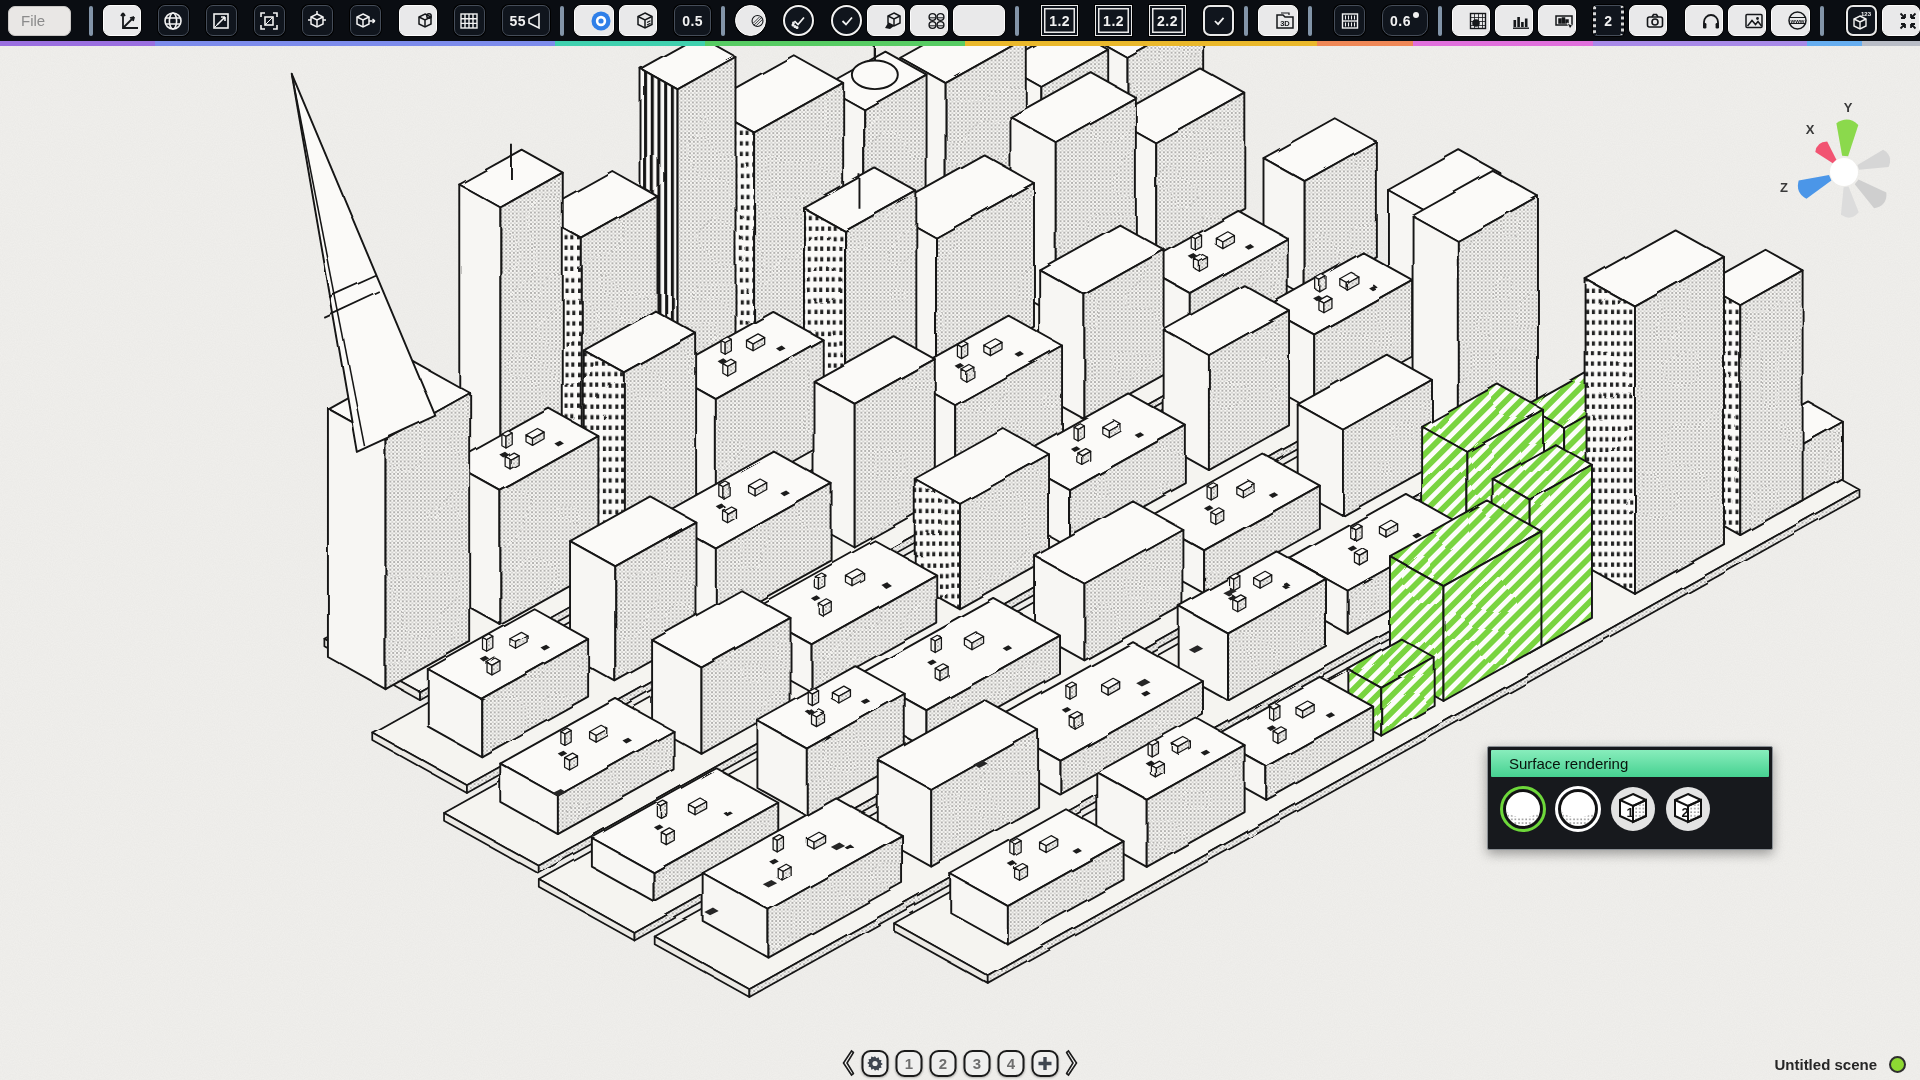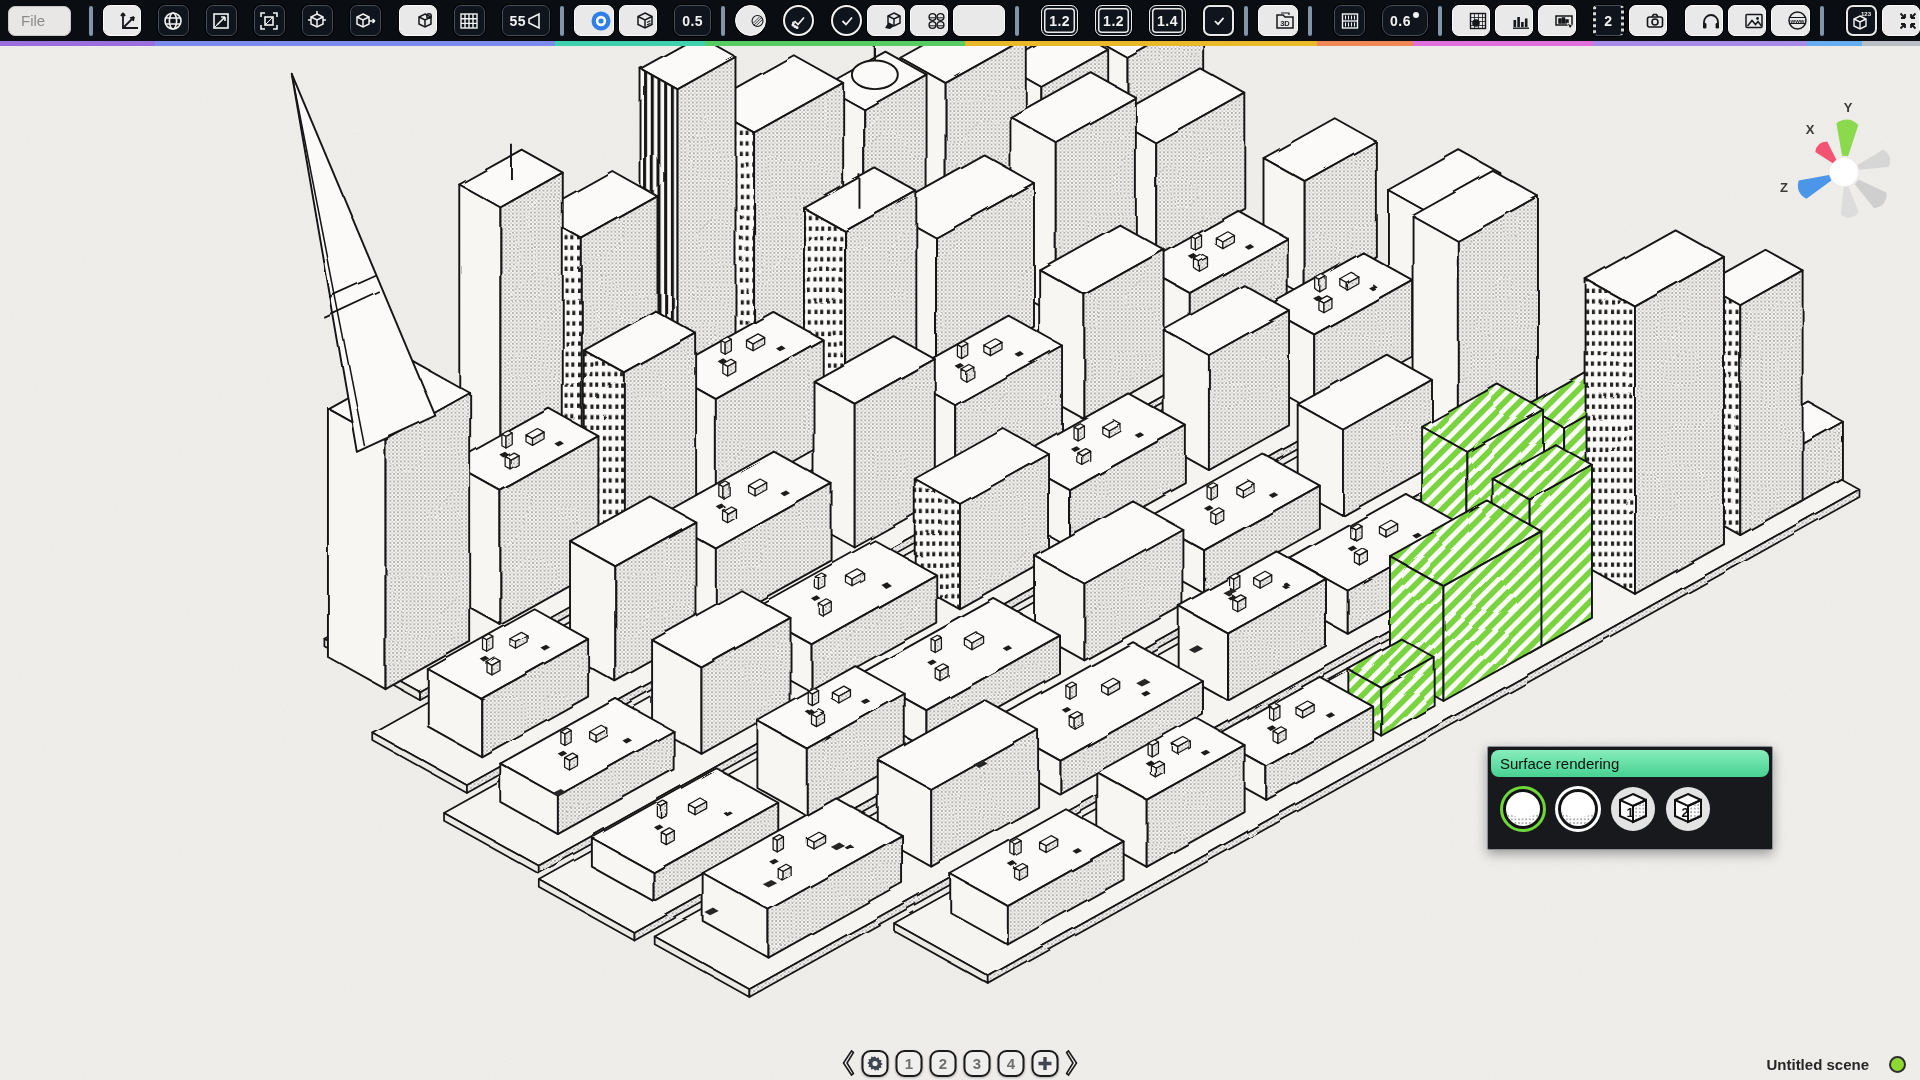"1.2" .pill { border-radius: 7px -> 0 }
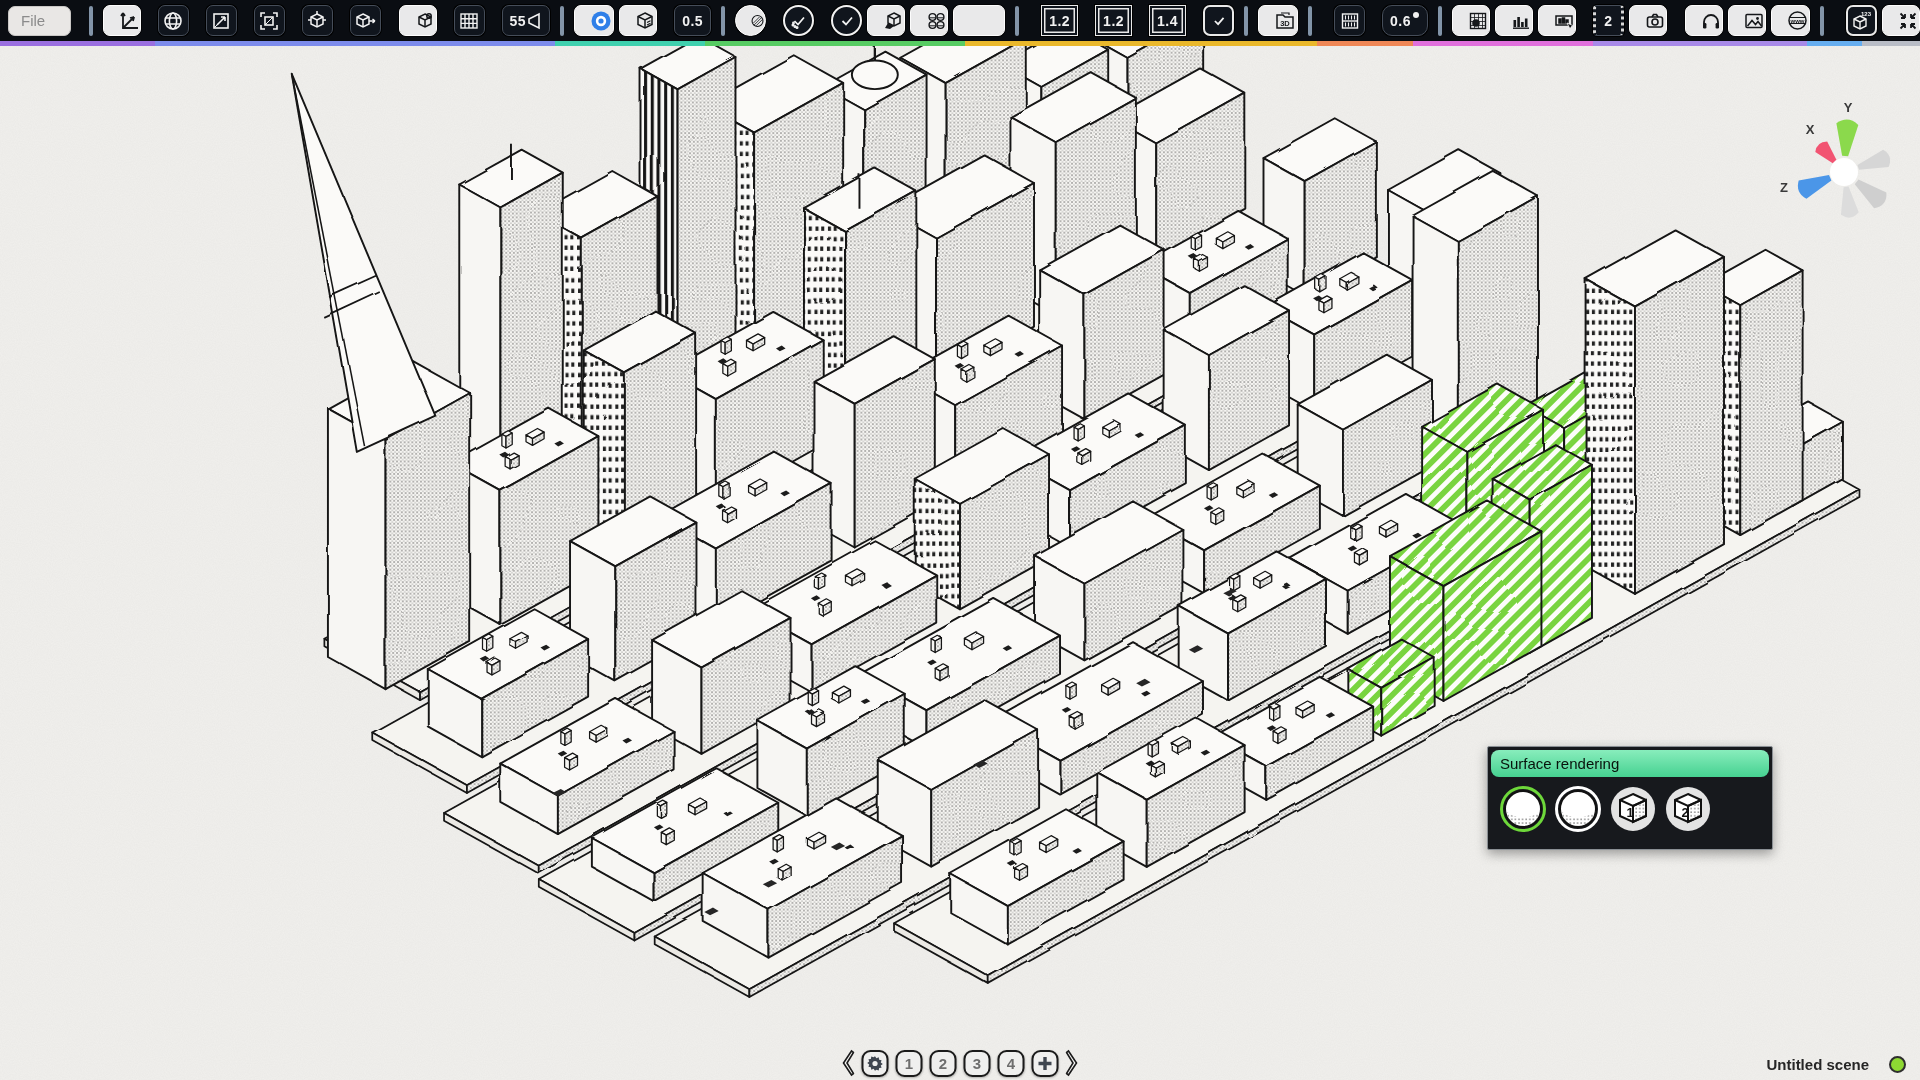"1.4" span { text: 1.4 -> 2.2 }
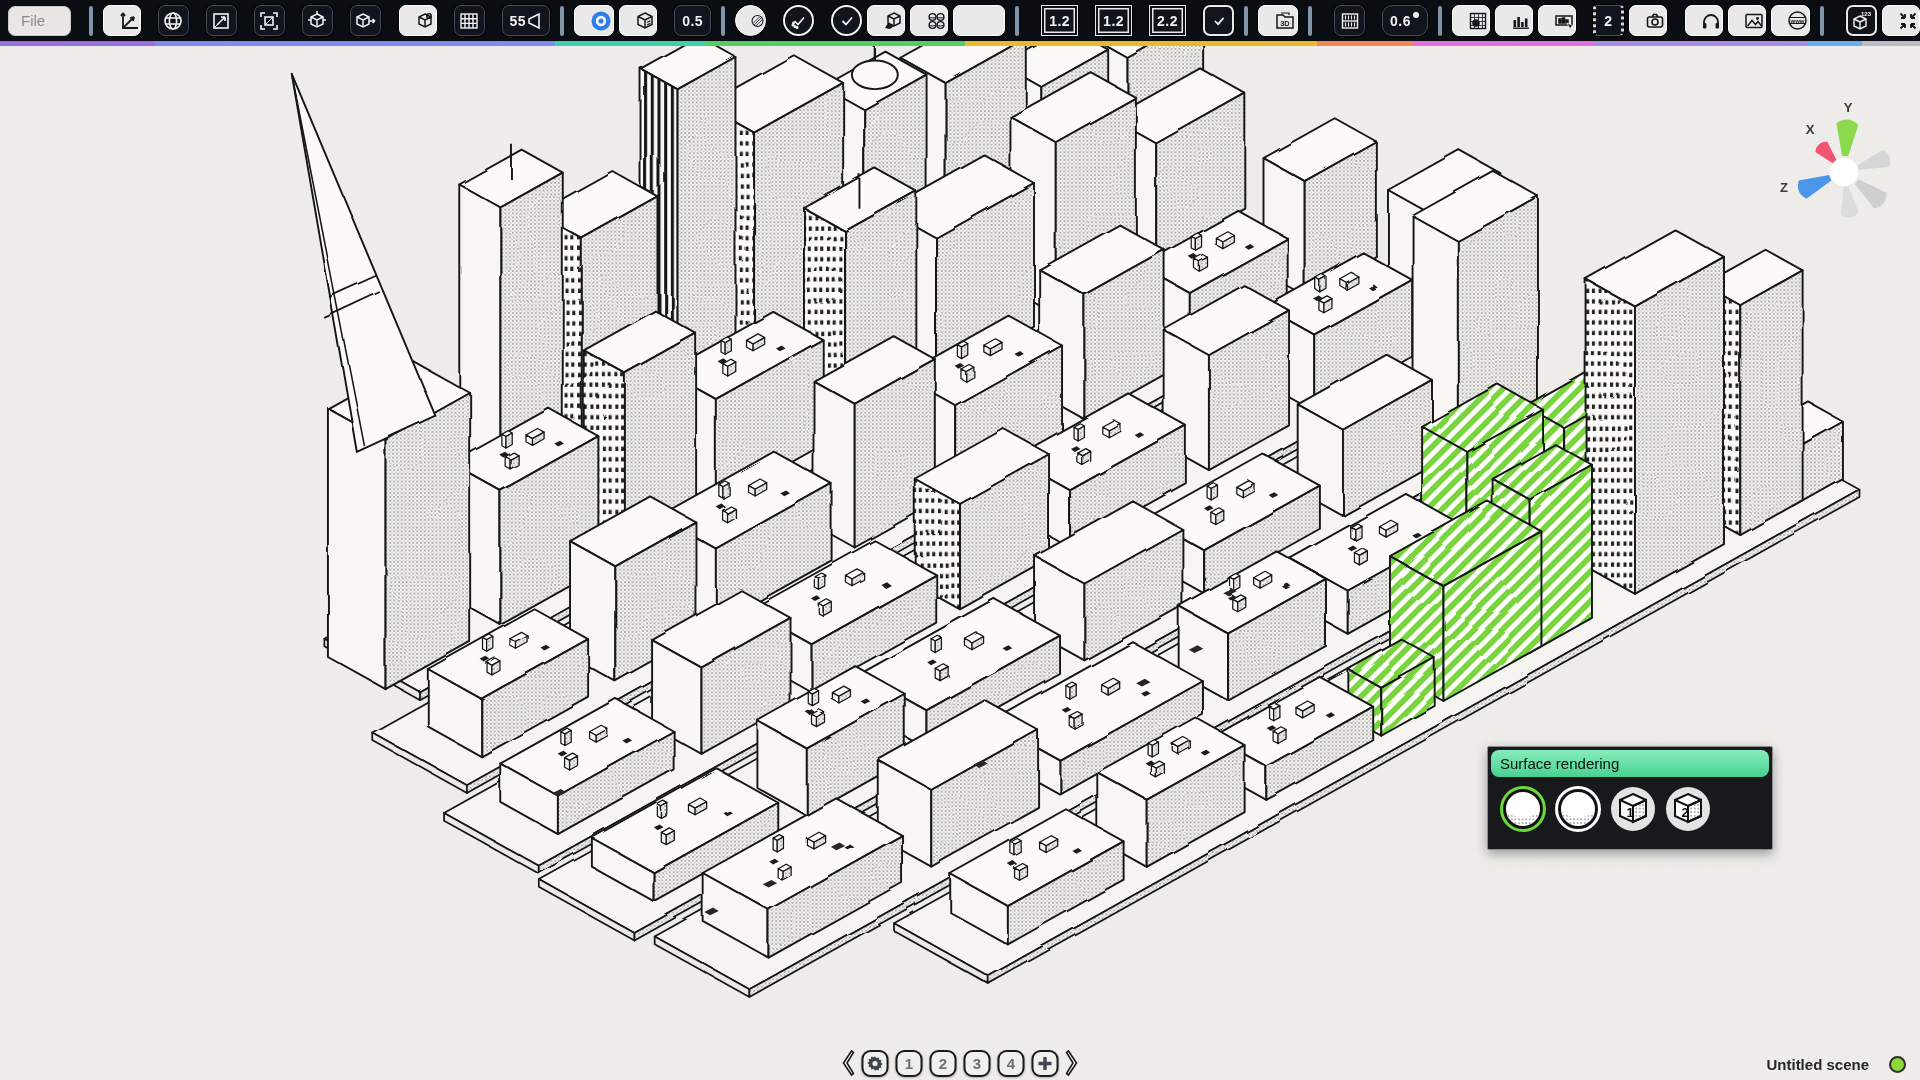"Surface rendering" .spanel .hdr { border-radius: 8px -> 1px; padding-left: 9px -> 18px }
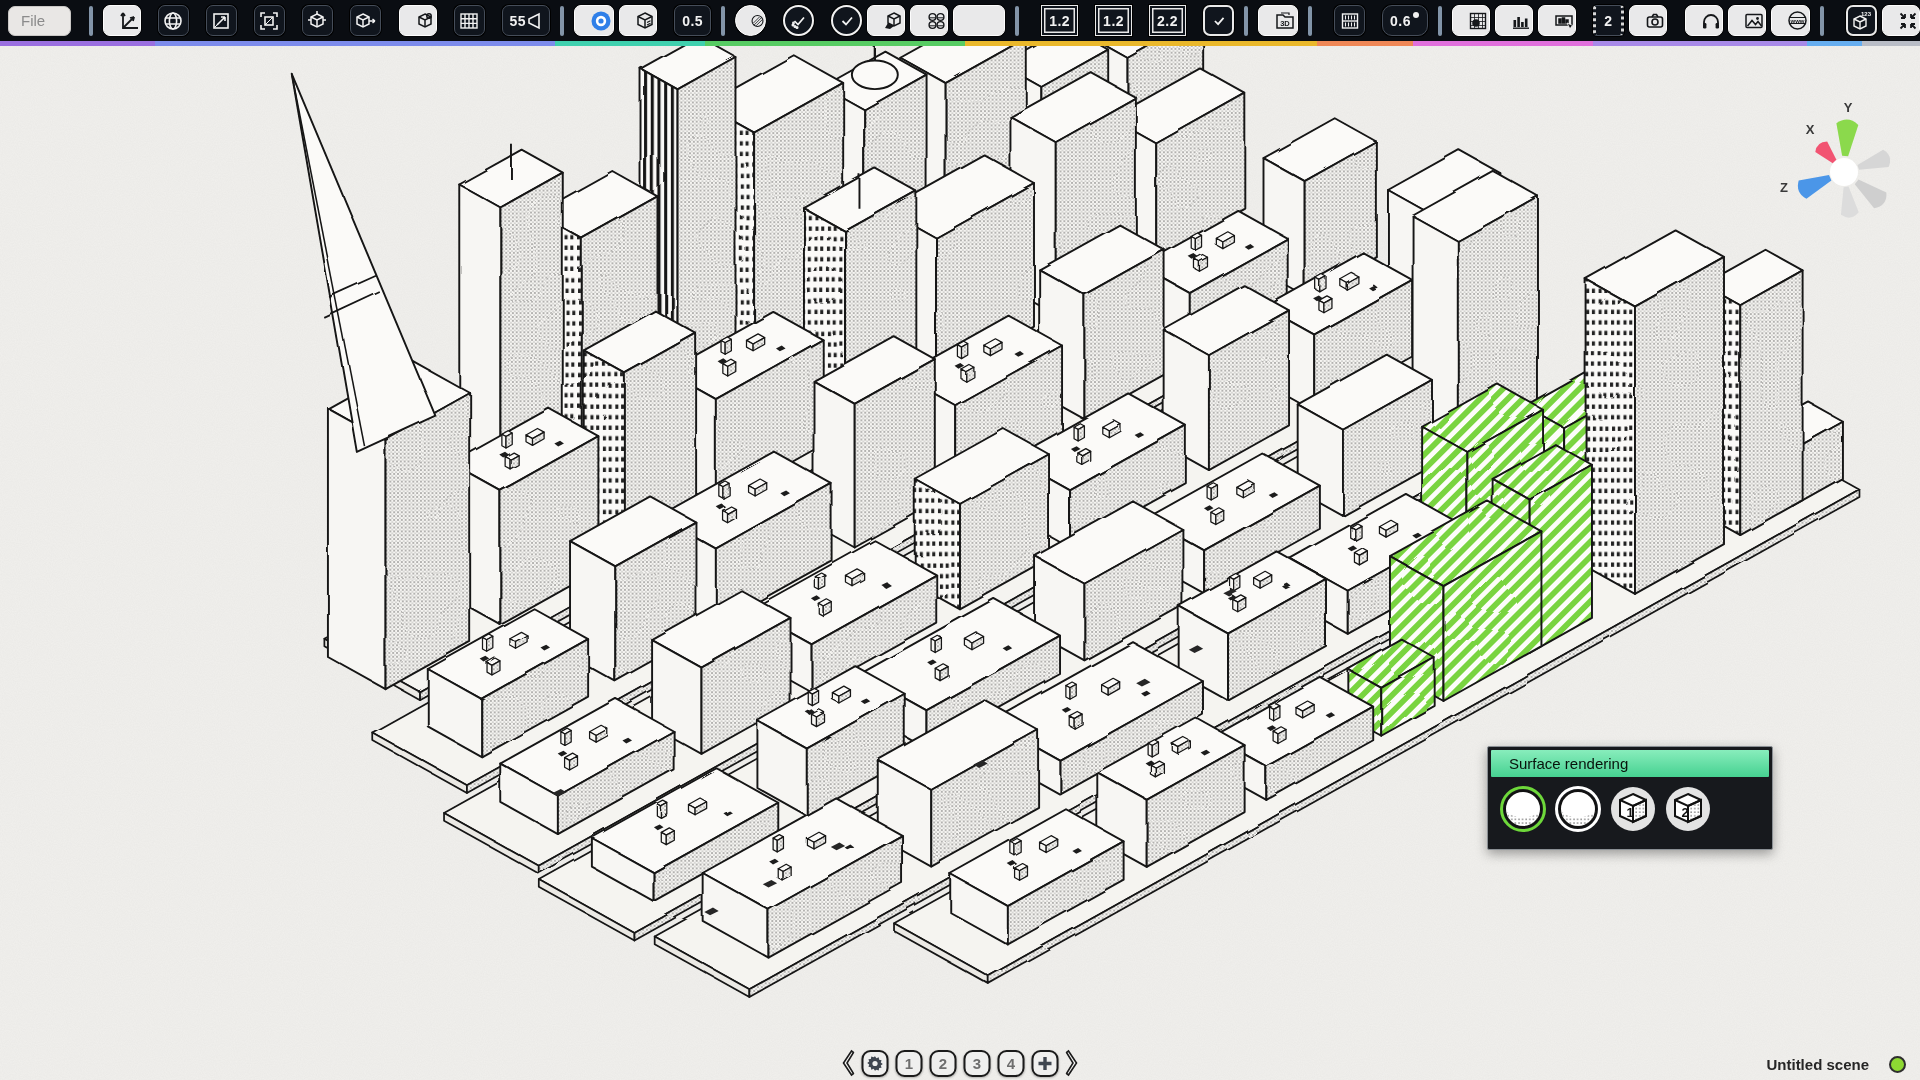"Untitled scene" .status { gap: 20px -> 12px }
